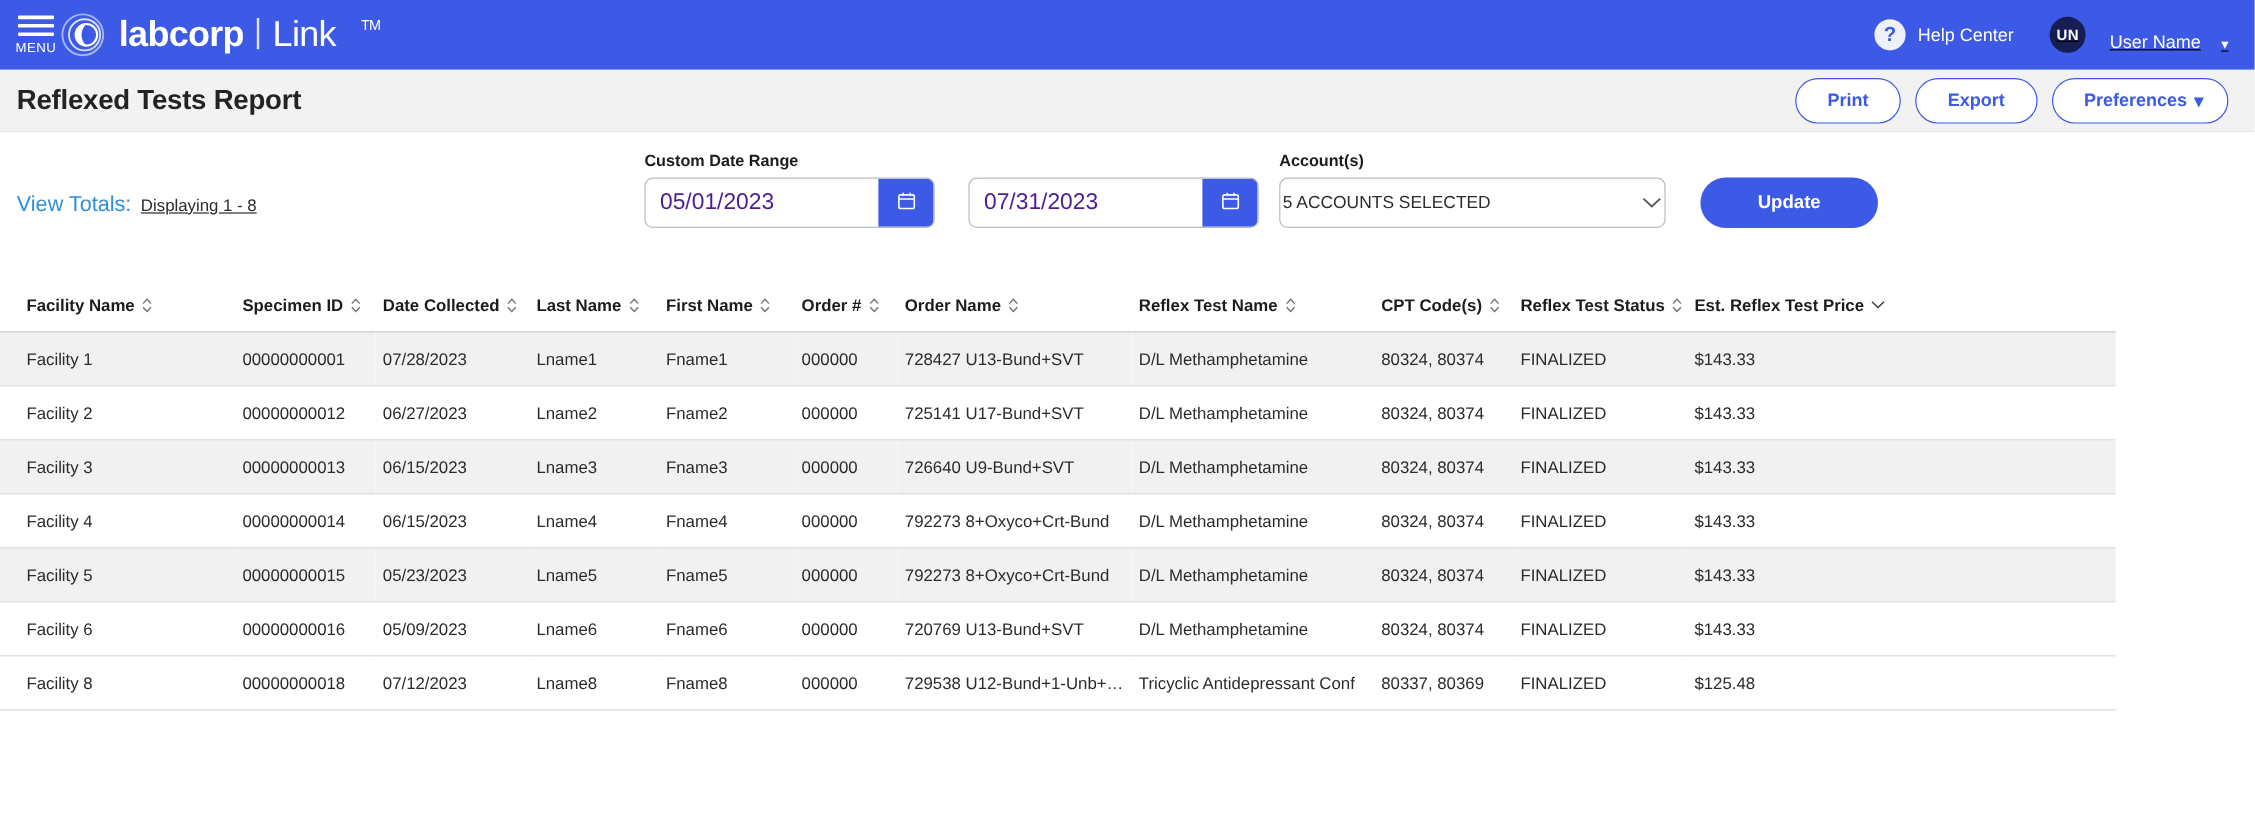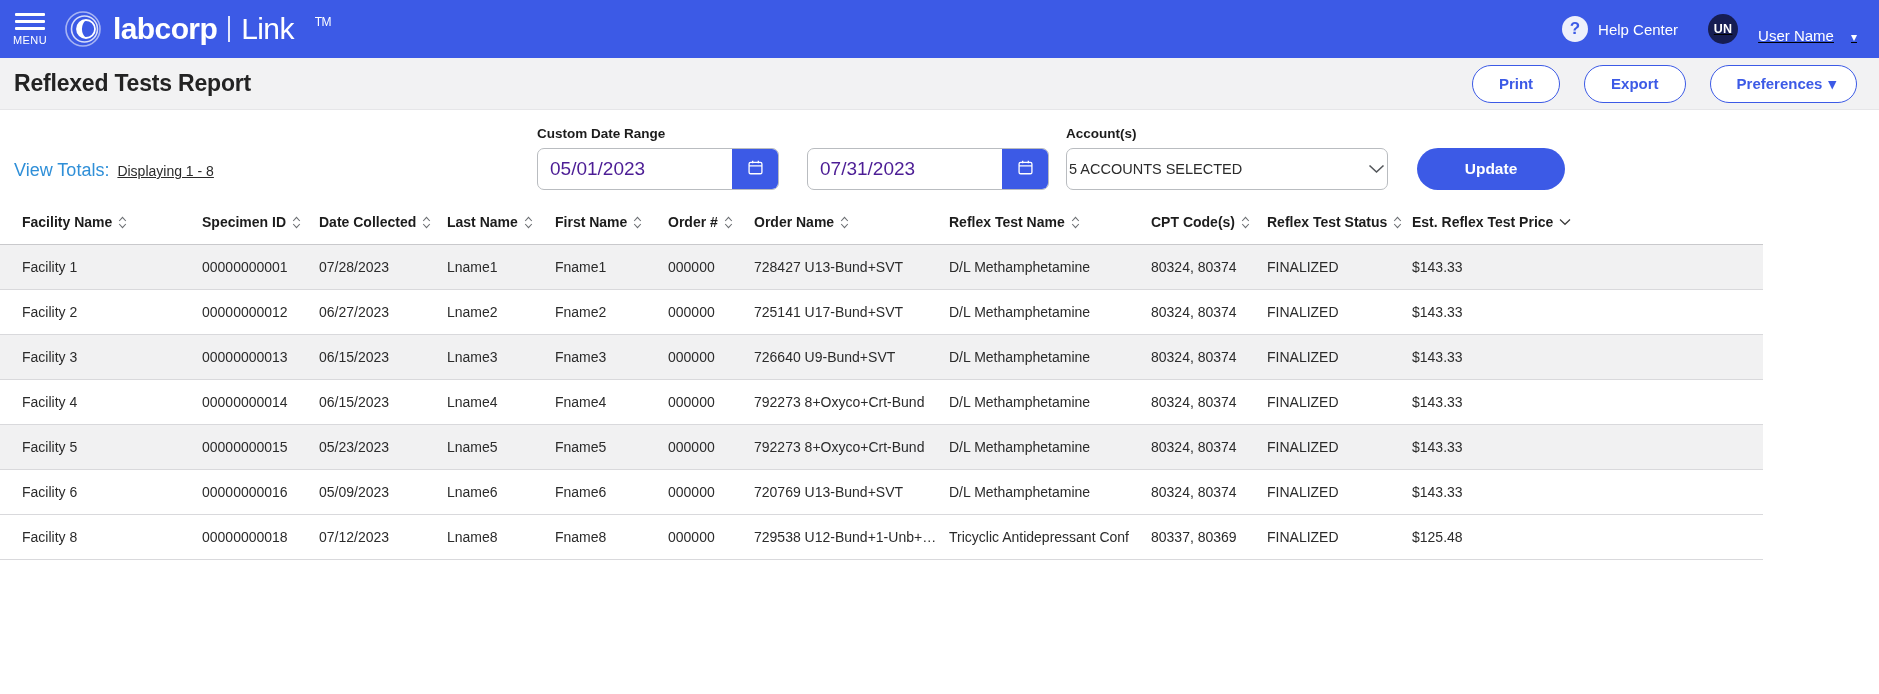"MENU" .hamburger { margin-right: 14px -> none }
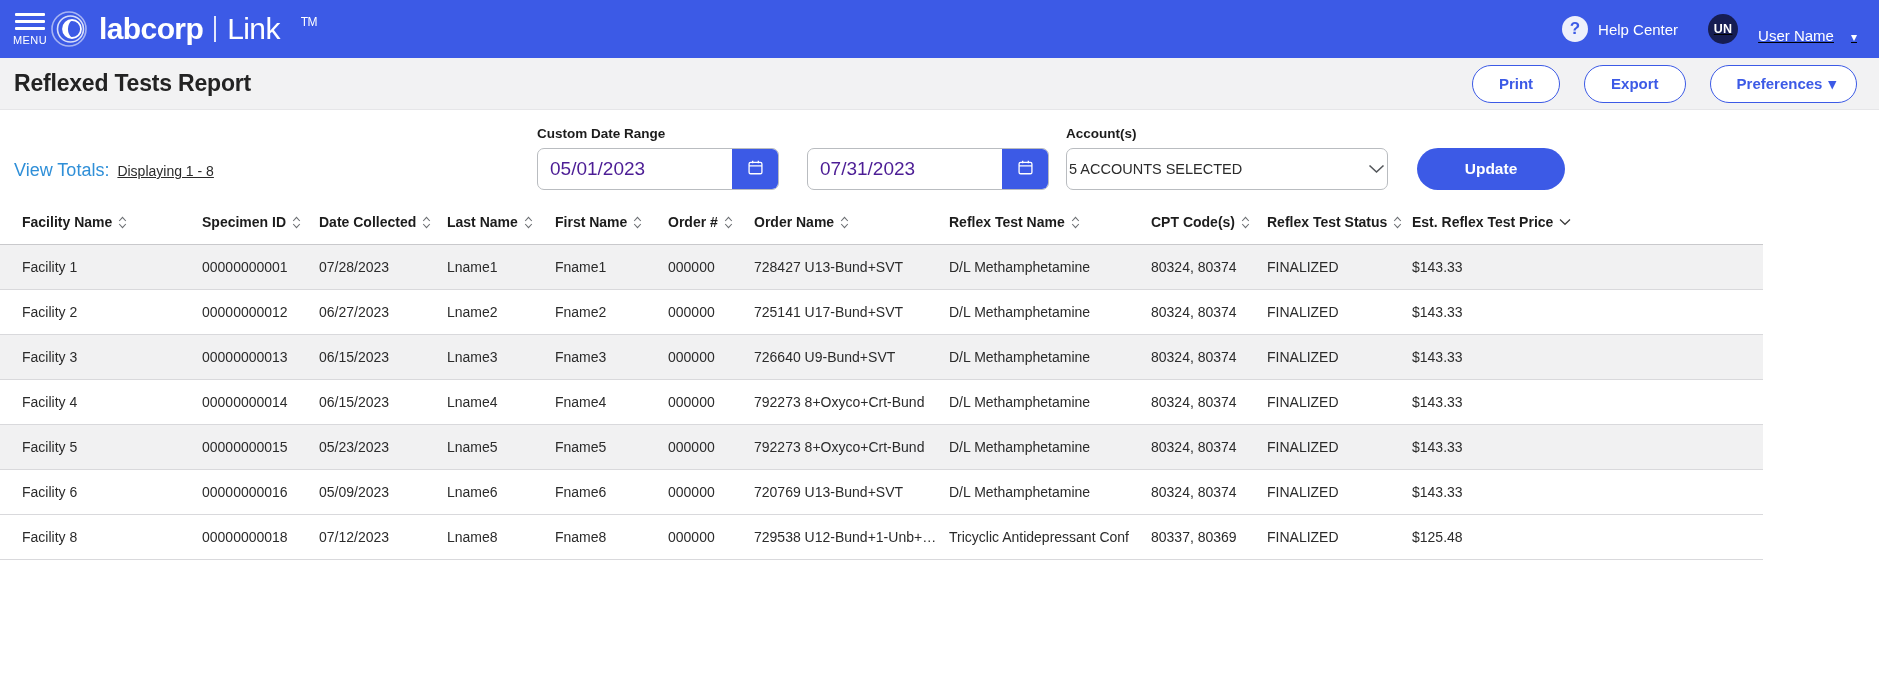"Print" .titlebar-actions { gap: 24px -> 12px }
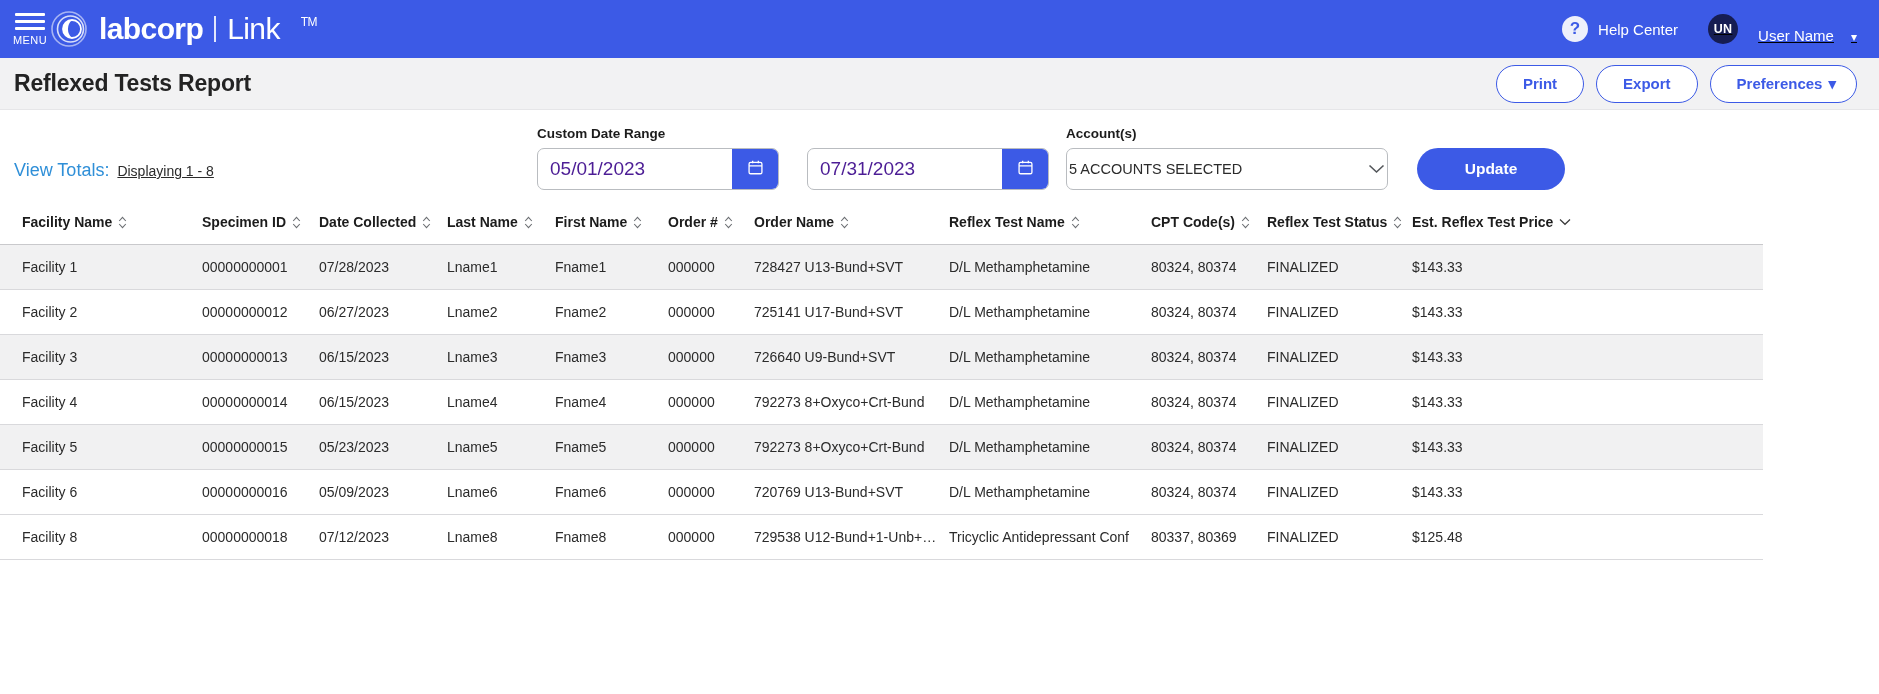"Facility Name" table { margin-top: none -> 32px }
